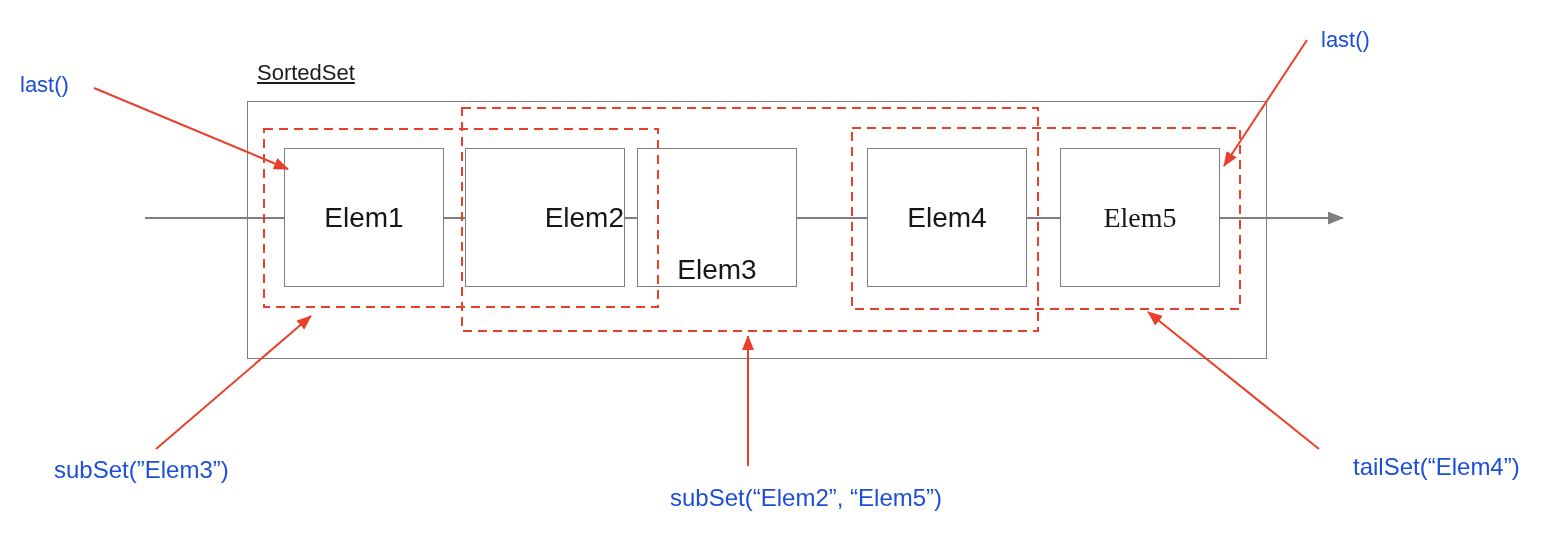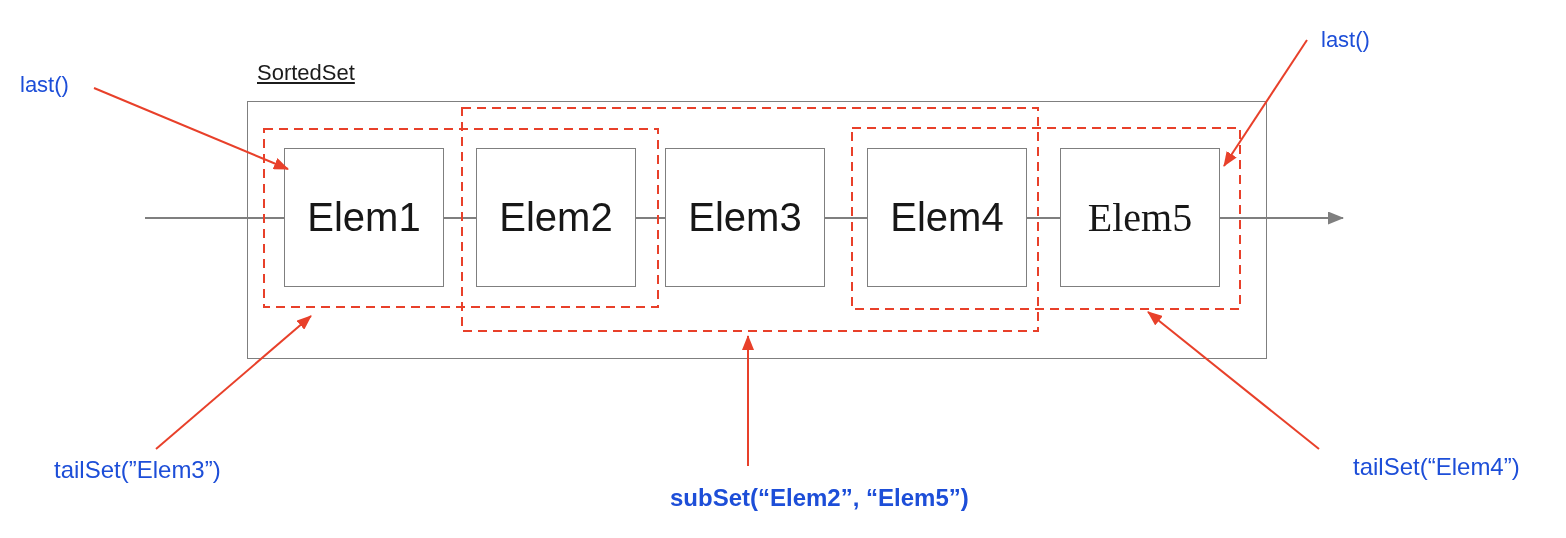"Elem1" .elem span { font-size: 40px -> 28px }
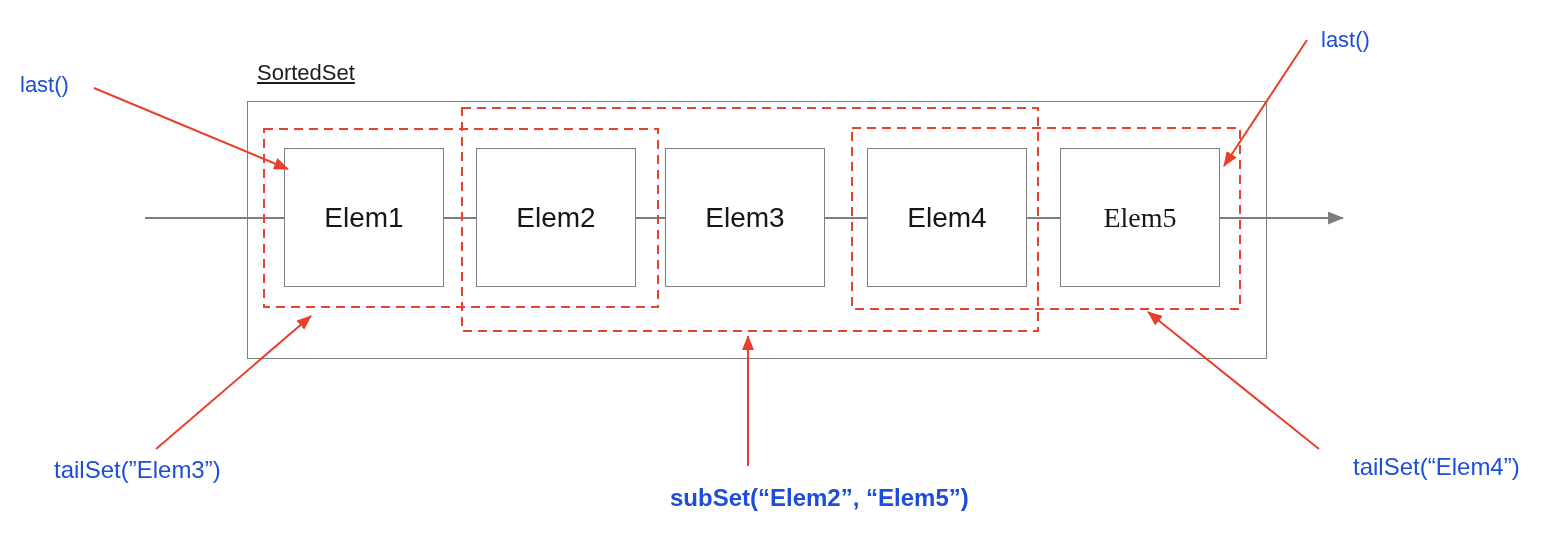"Elem2" .elem2 { justify-content: none -> flex-end; left: 476px -> 465px }
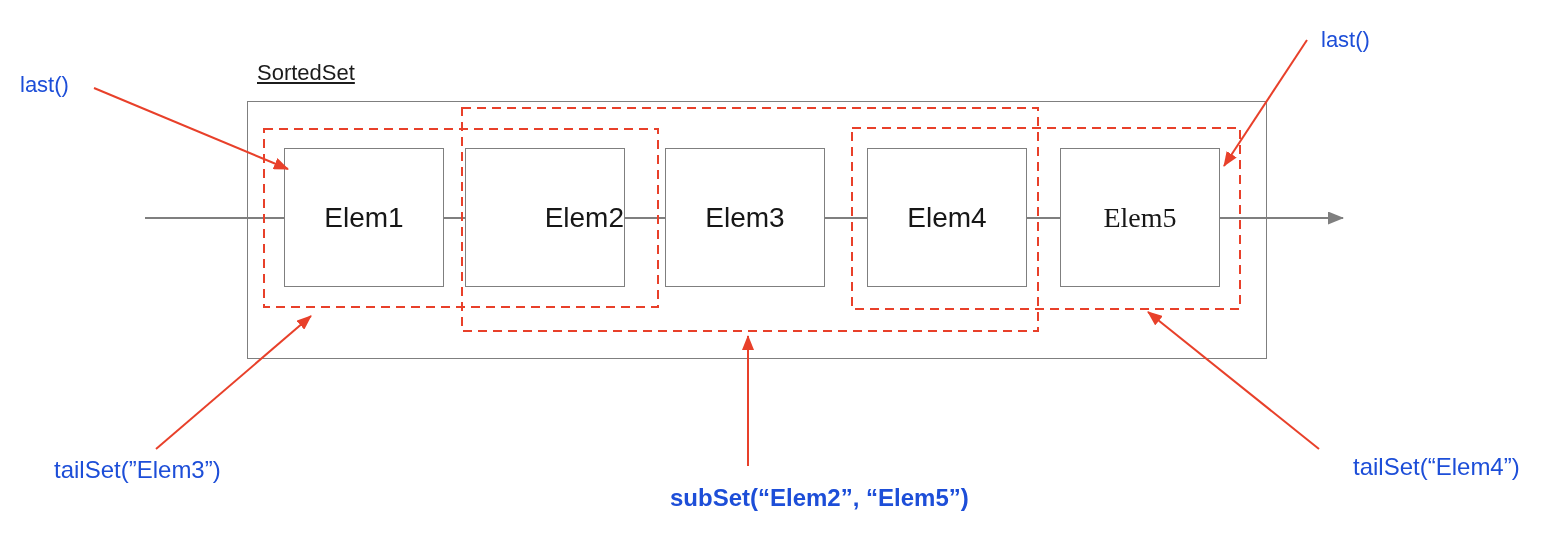"Elem3" .elem3 { align-items: none -> flex-end; left: 665px -> 637px }
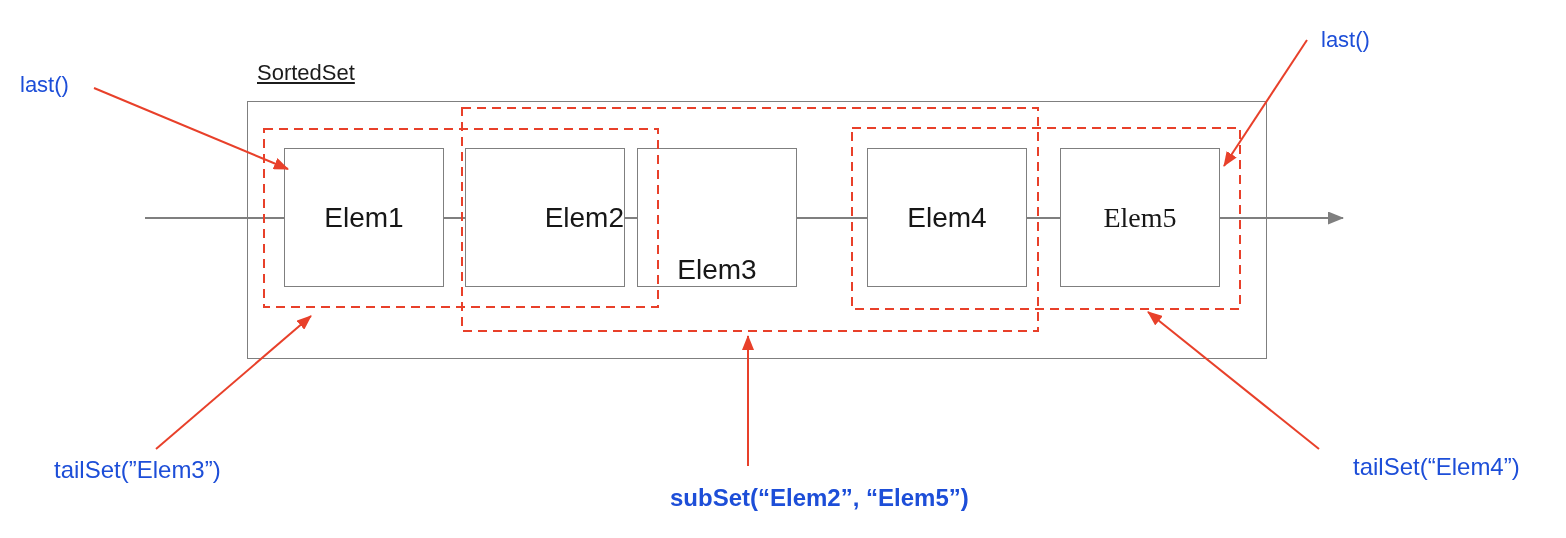"tailSet(”Elem3”)" div.red-label { text: tailSet -> subSet }
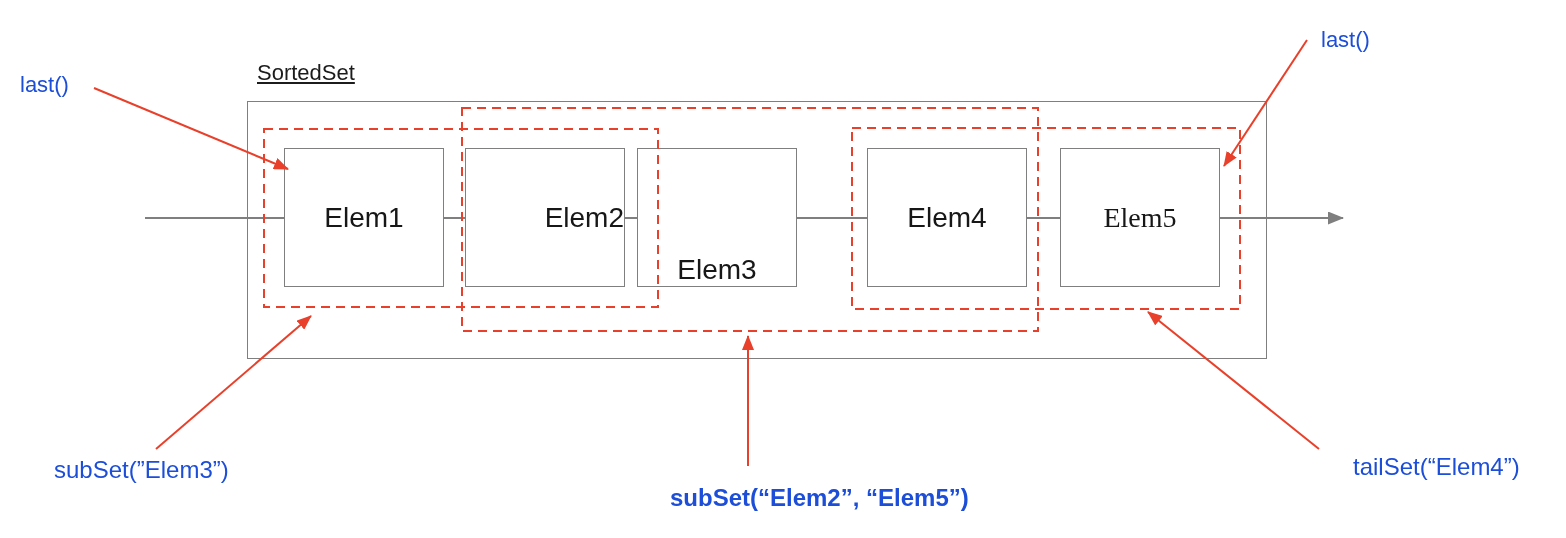"subSet(“Elem2”, “Elem5”)" .lbl-subset { font-weight: bold -> none }
